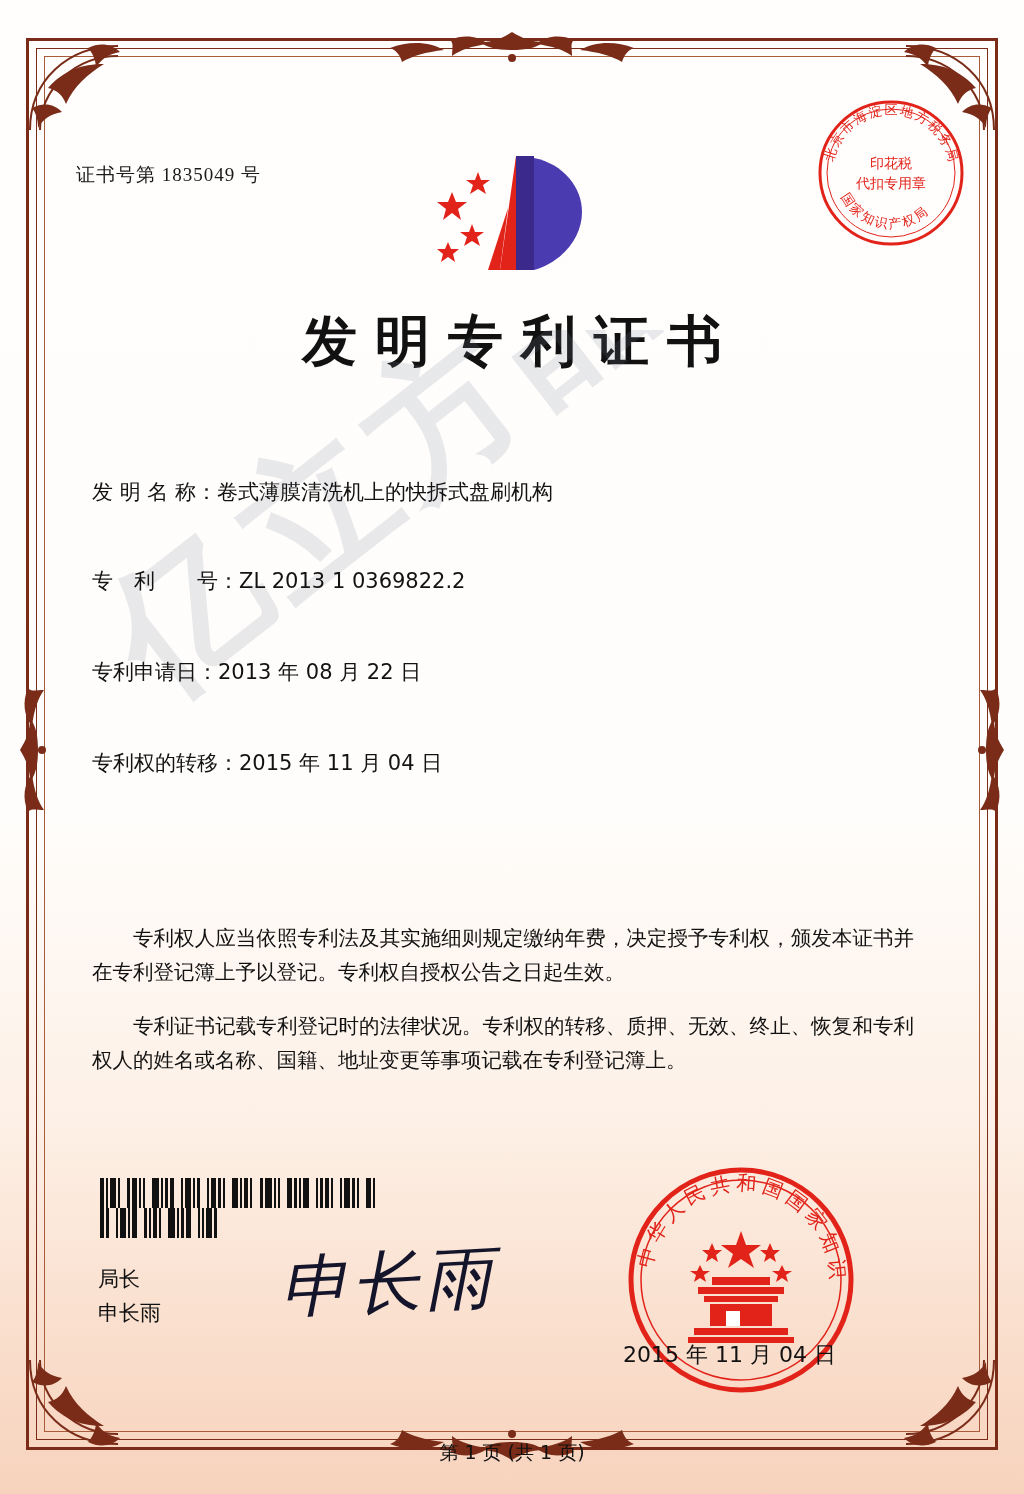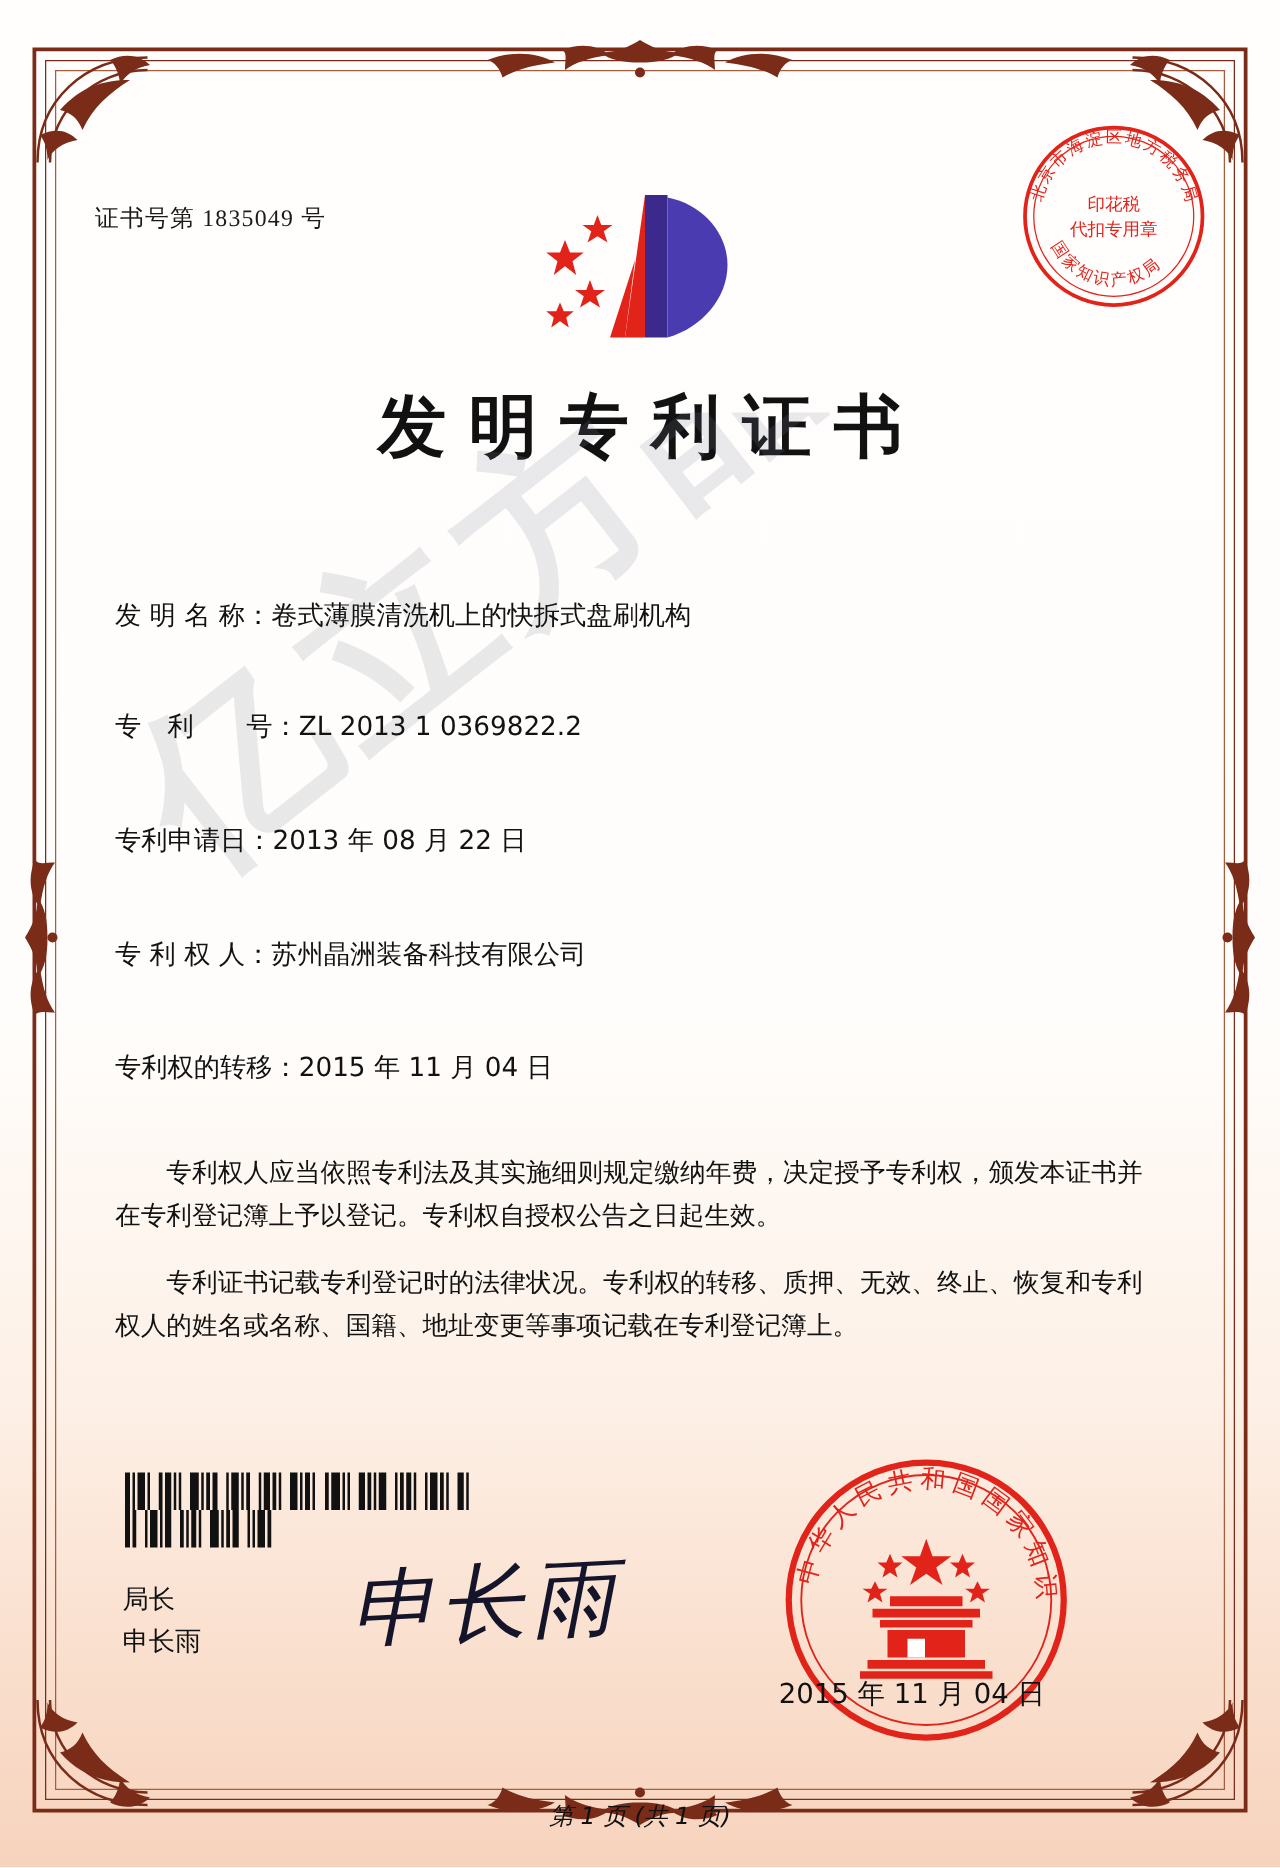"专 利 权 人：" div.field-row { html: <div> <span>专 利 权 人：</span> <span>苏州晶洲装备科技有限公司</span> </div> -> none }
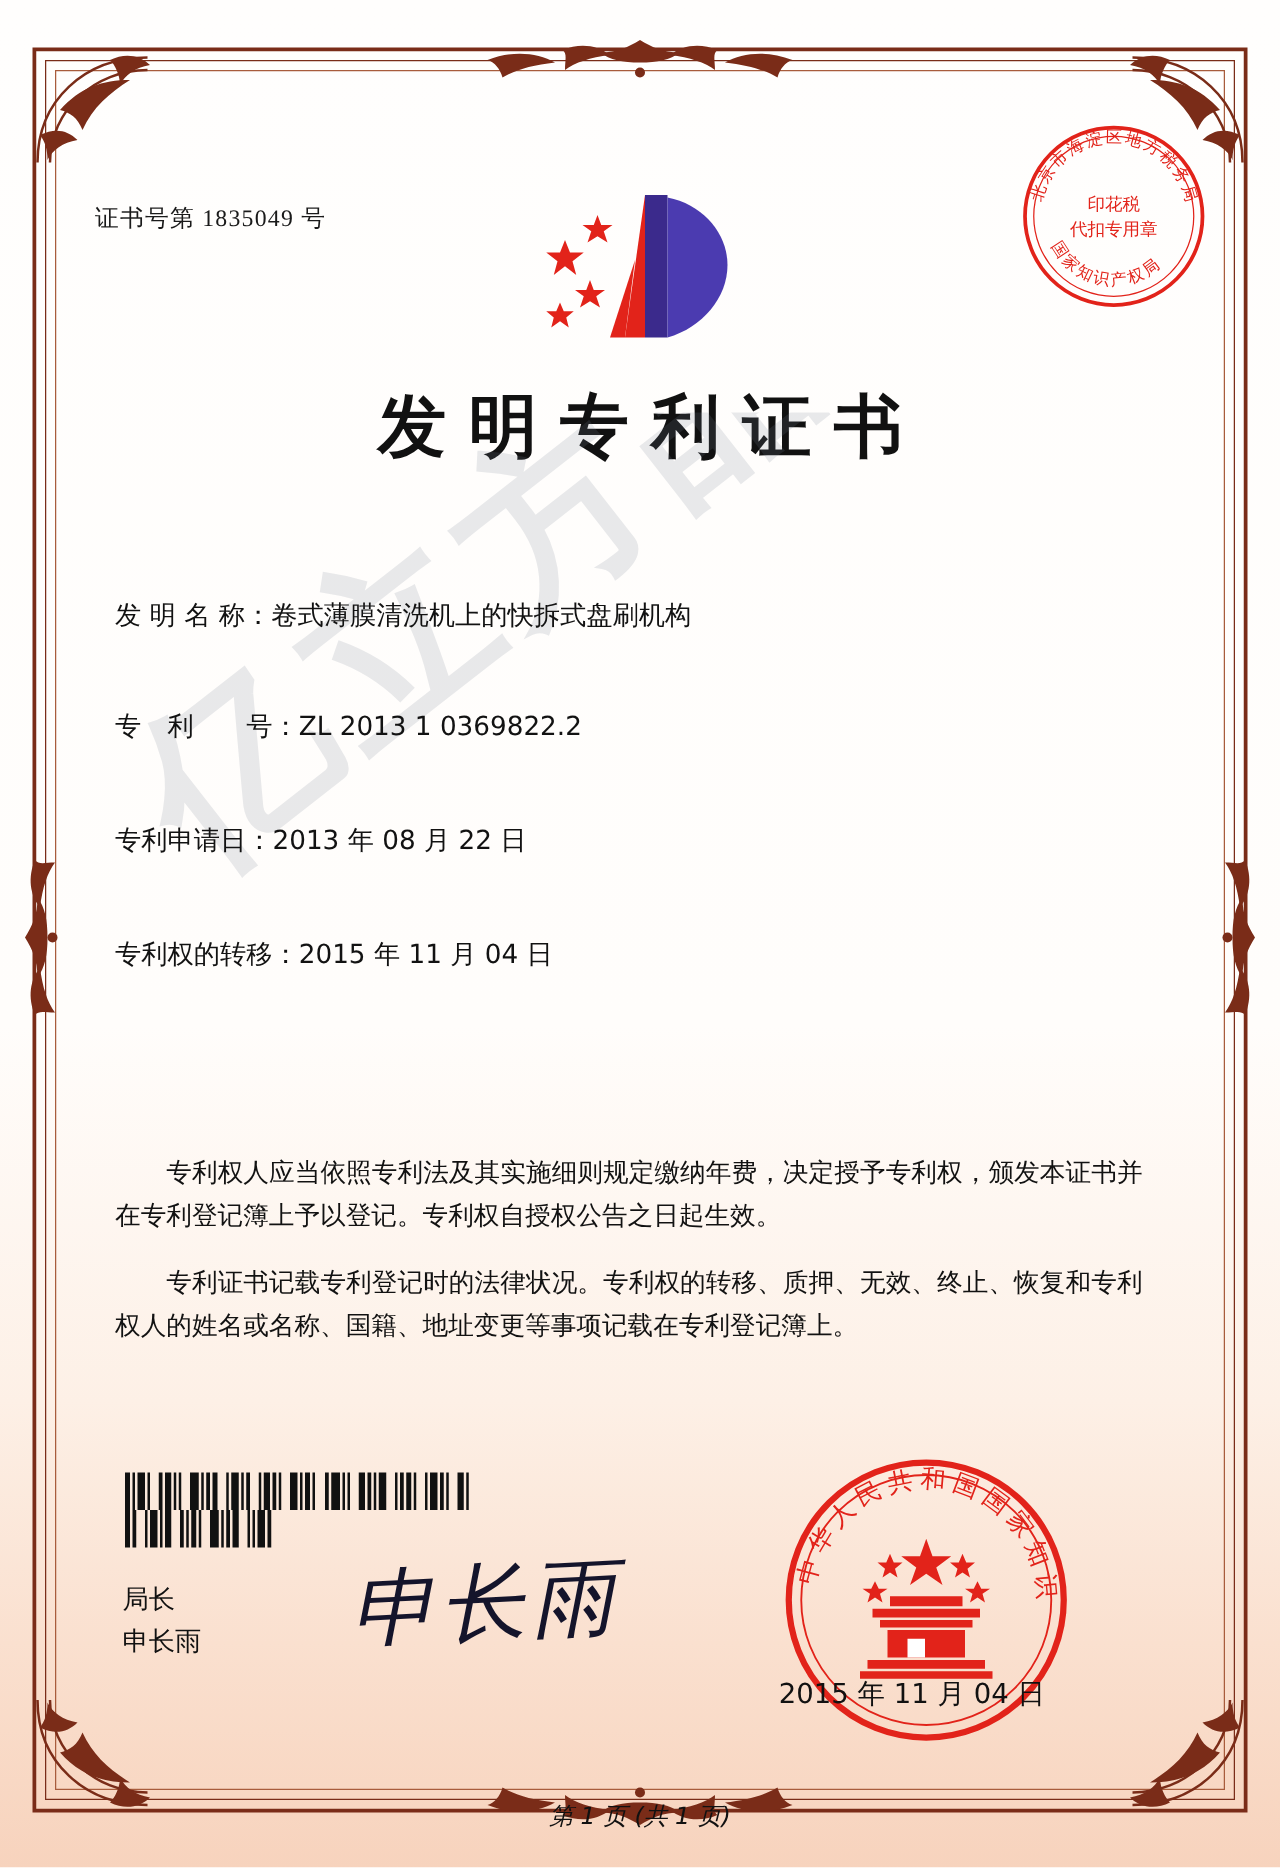"第 1 页 (共 1" .footer { font-style: italic -> none }
